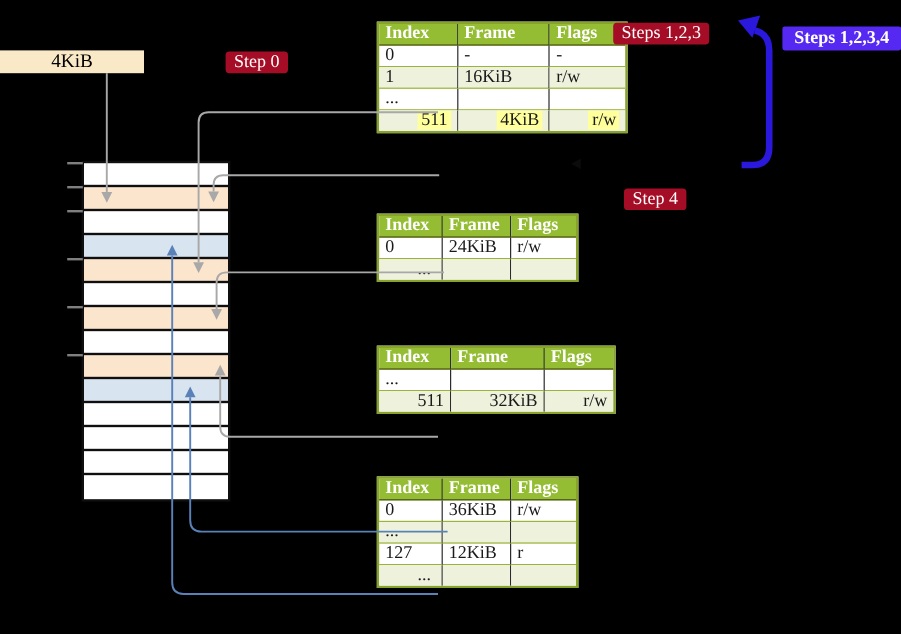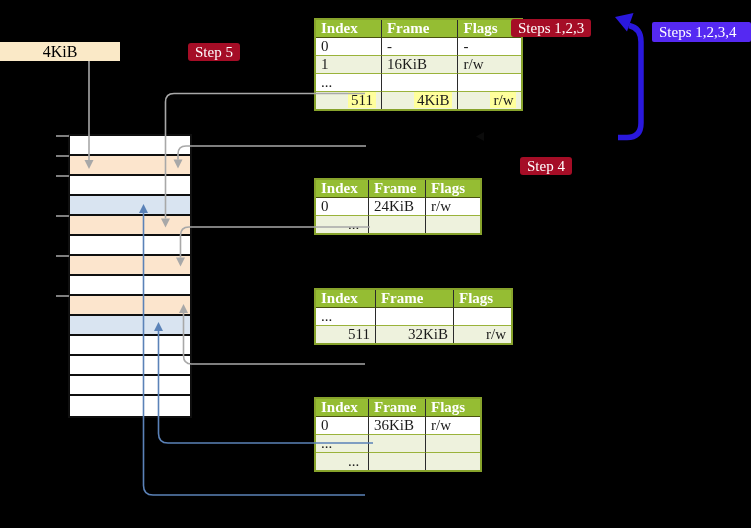"Steps 1,2,3,4" div.badge { font-weight: none -> bold; text-align: left -> center }
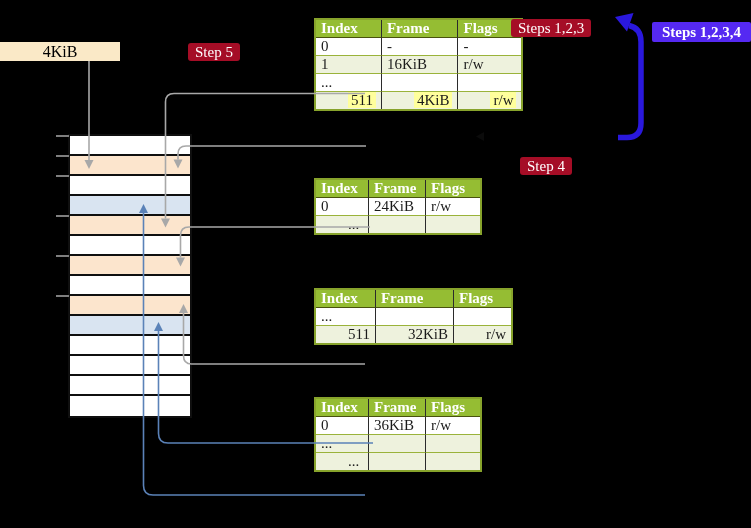"Step 5" div.badge { text: 5 -> 0 }
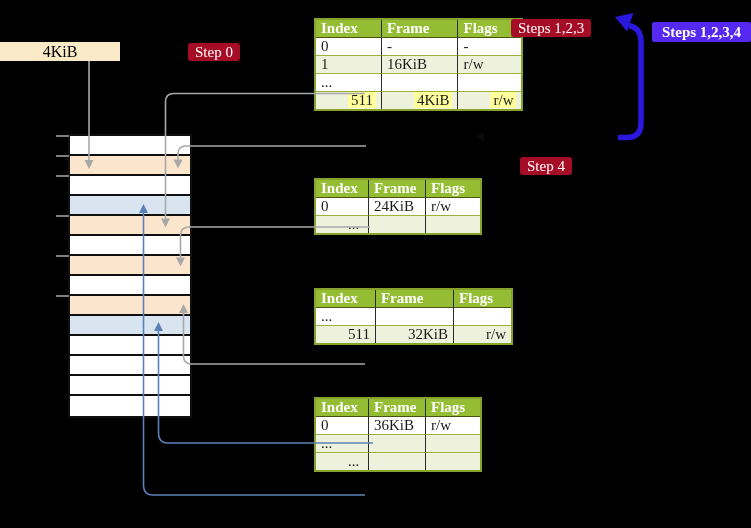"127" tr { html: none -> <tr> <td>127</td> <td>12KiB</td> <td>r</td> </tr> }
